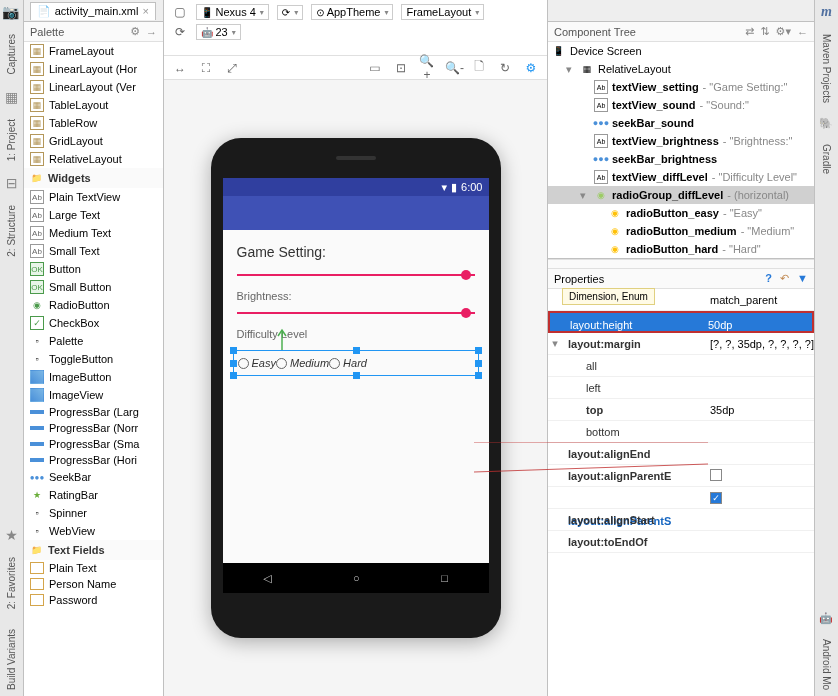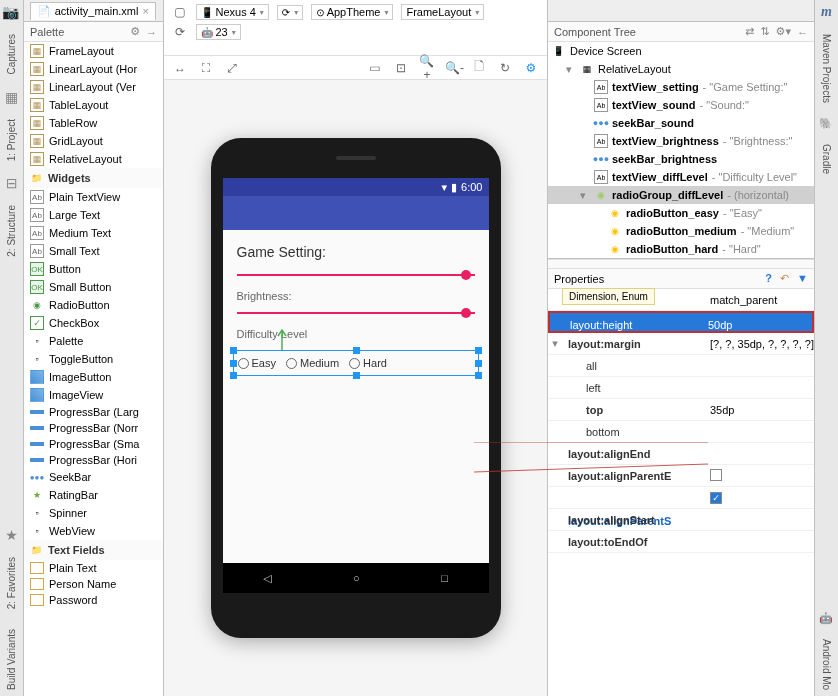"Easy" .radio-row { font-style: none -> italic; gap: 10px -> none }
